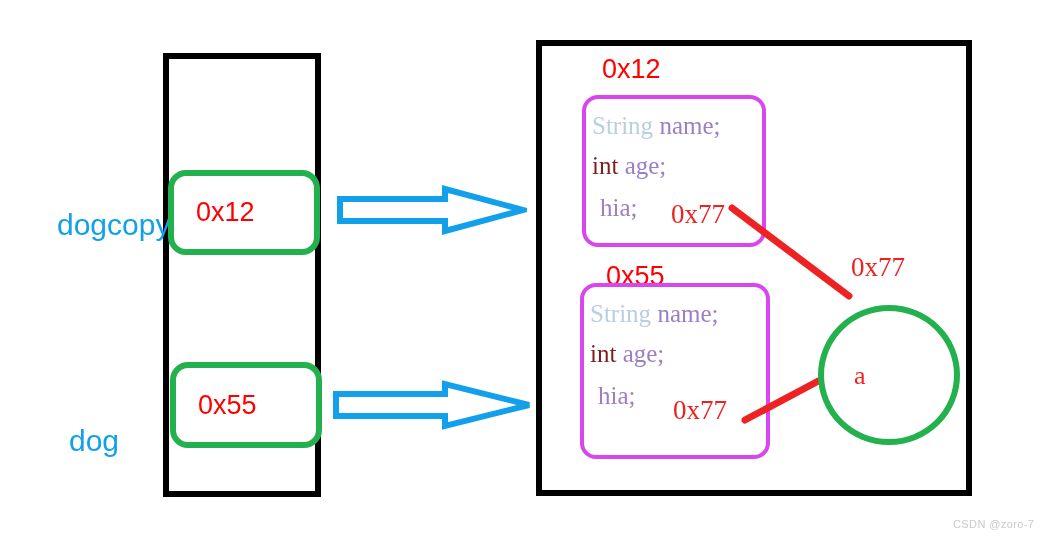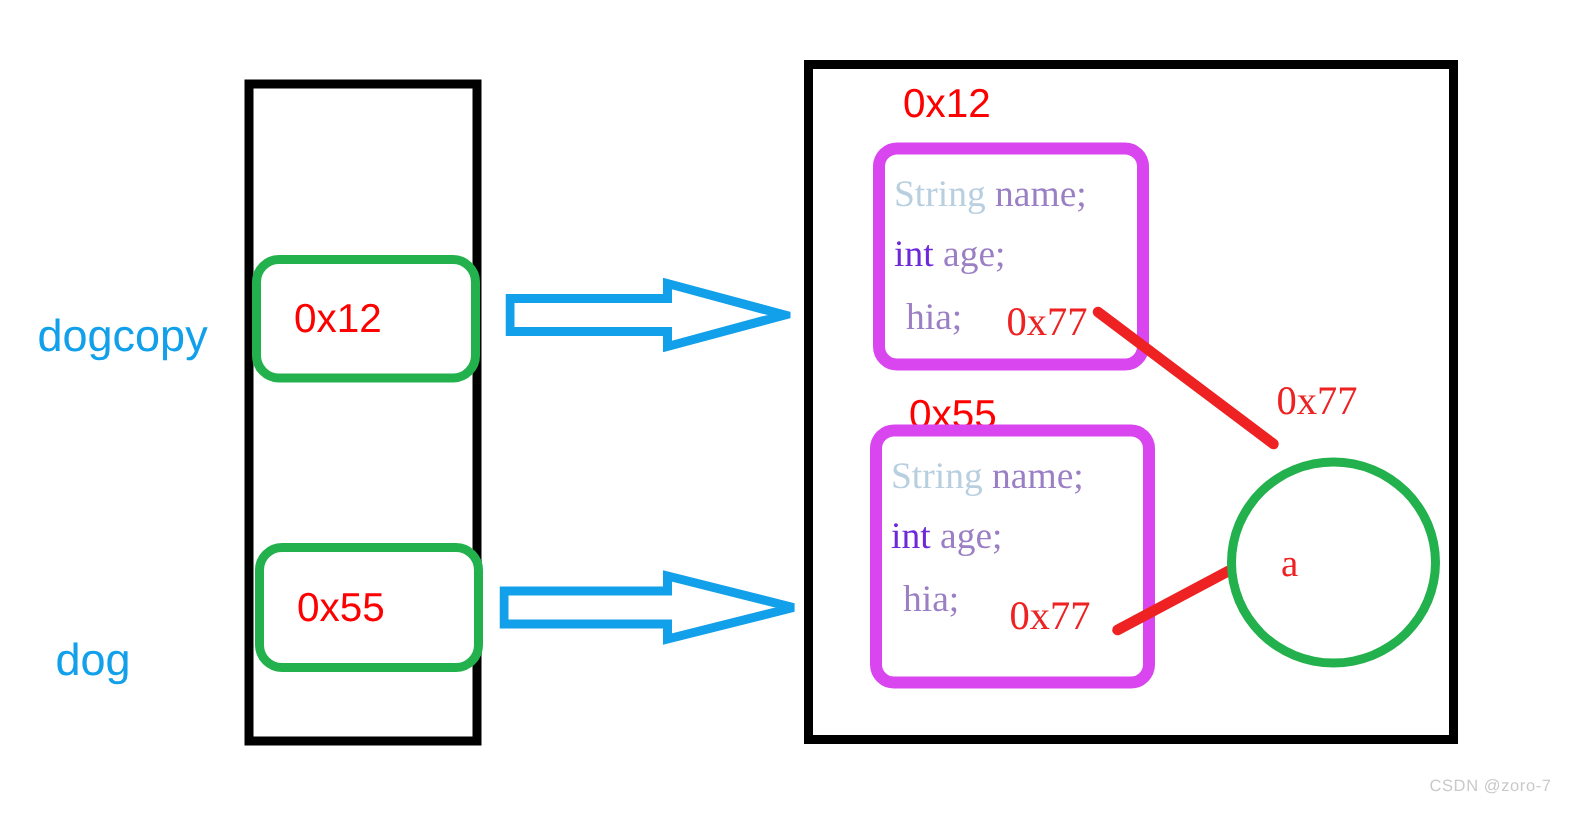"String name;" .obj-box { border: 8px solid #d946ef -> 4px solid #d946ef }
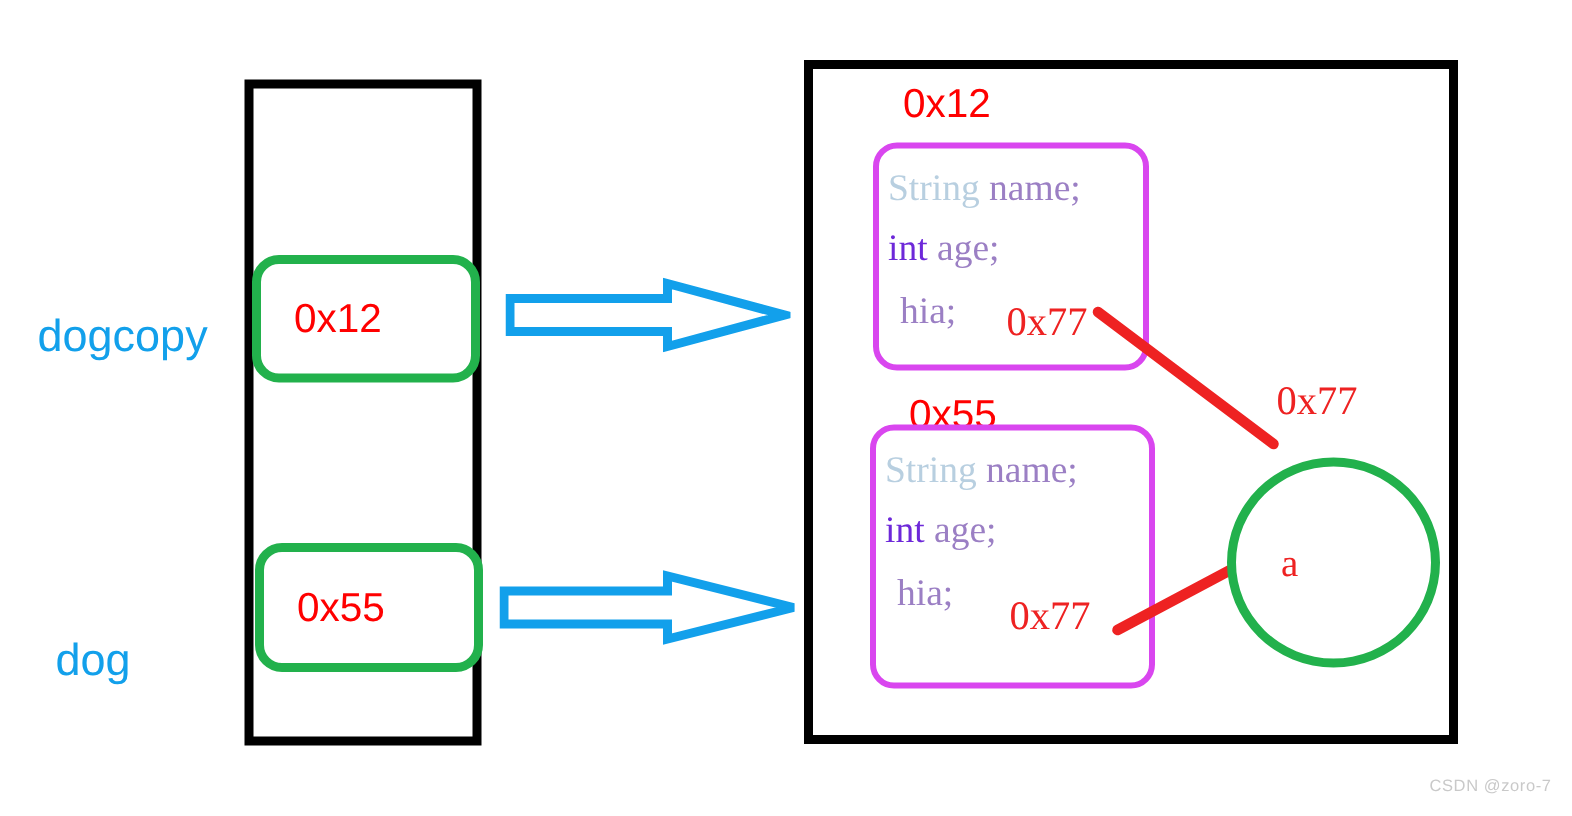"int" .tok-type-int { color: #6d28d9 -> #7f1d1d }
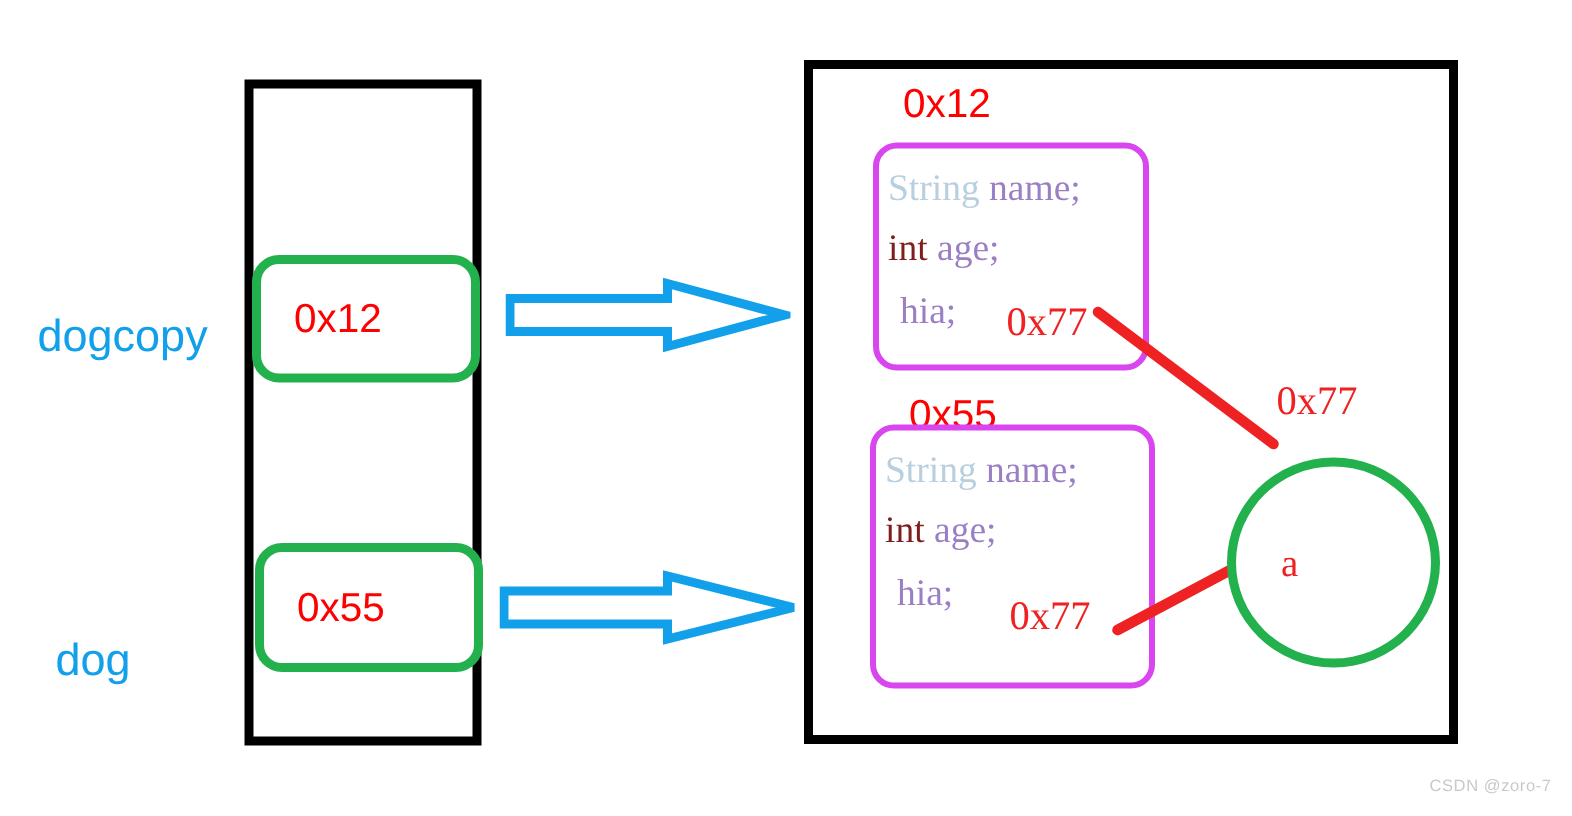"dogcopy" .var-label { margin-left: none -> 32px }
